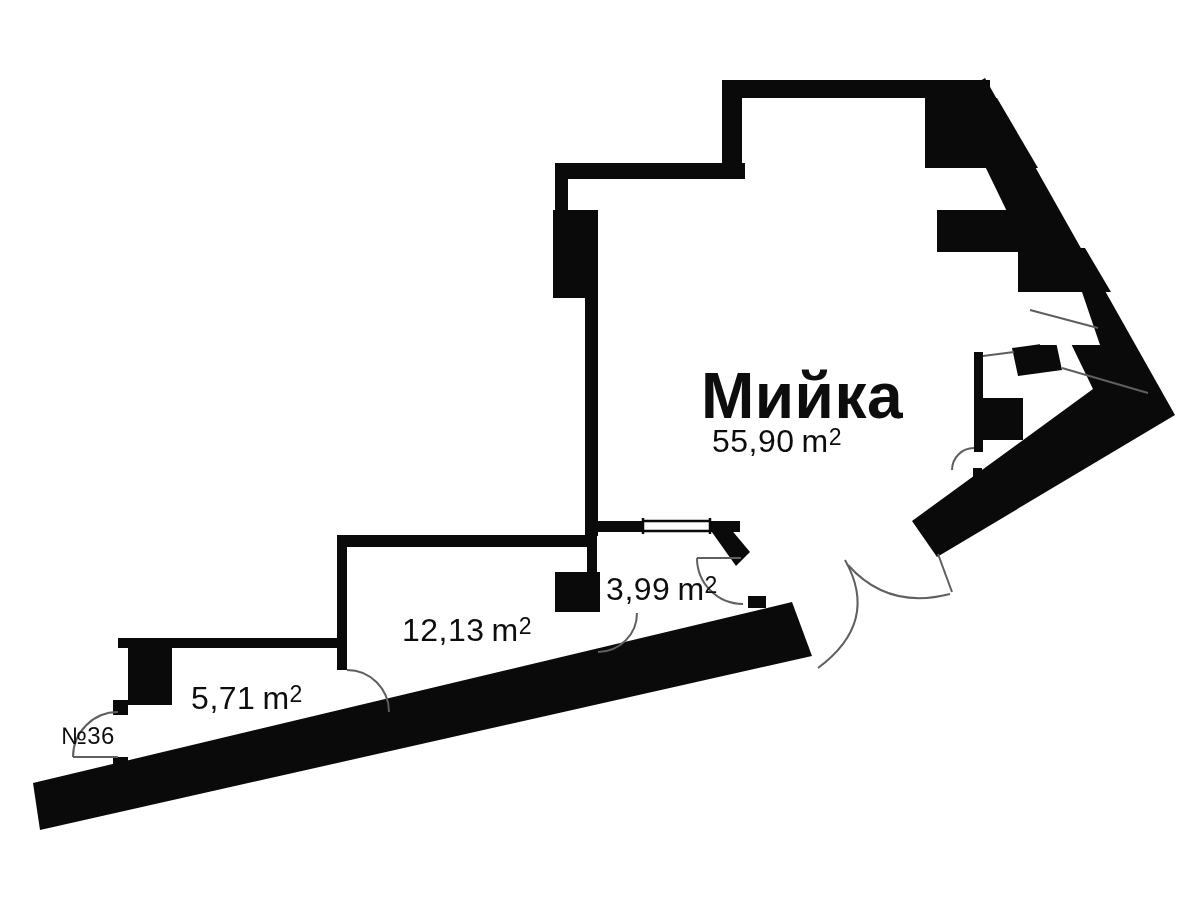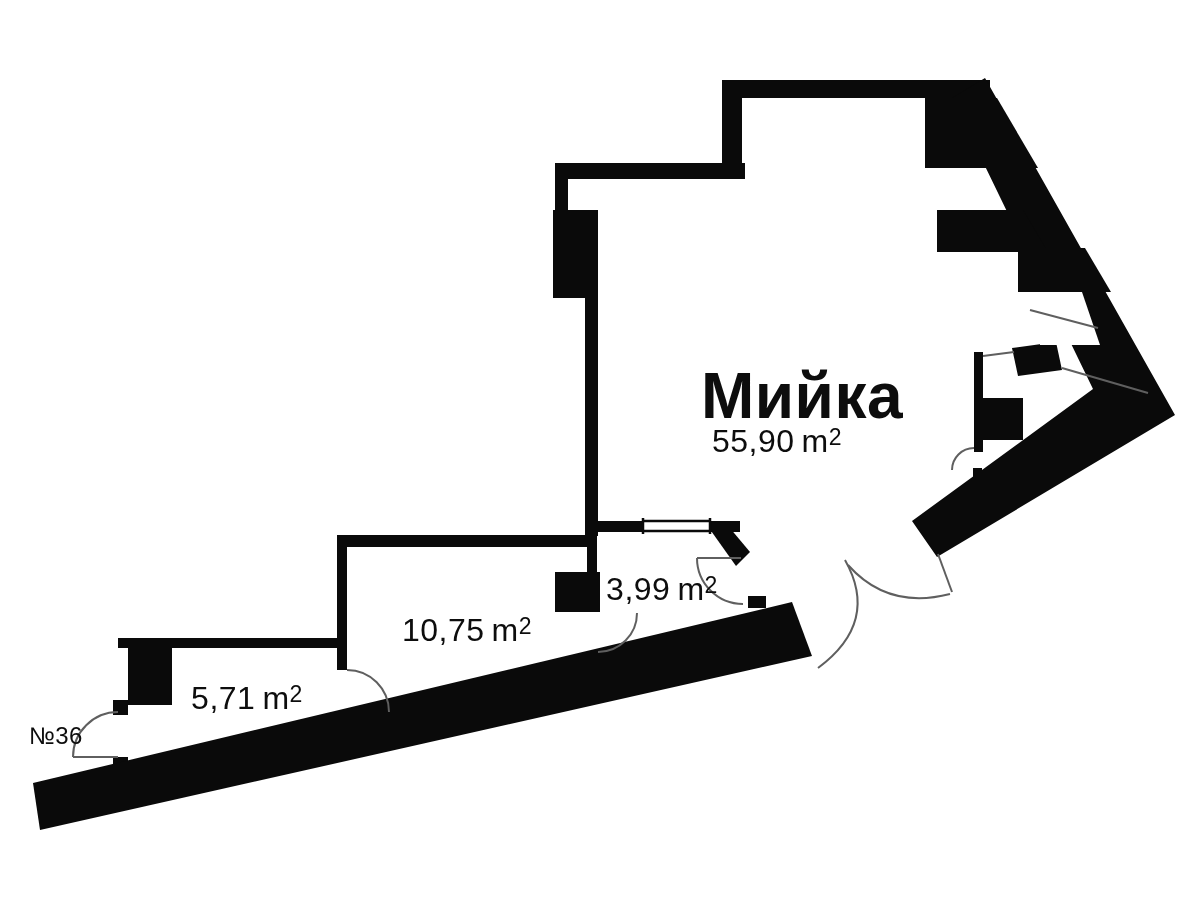"10,75" span { text: 10,75 -> 12,13 }
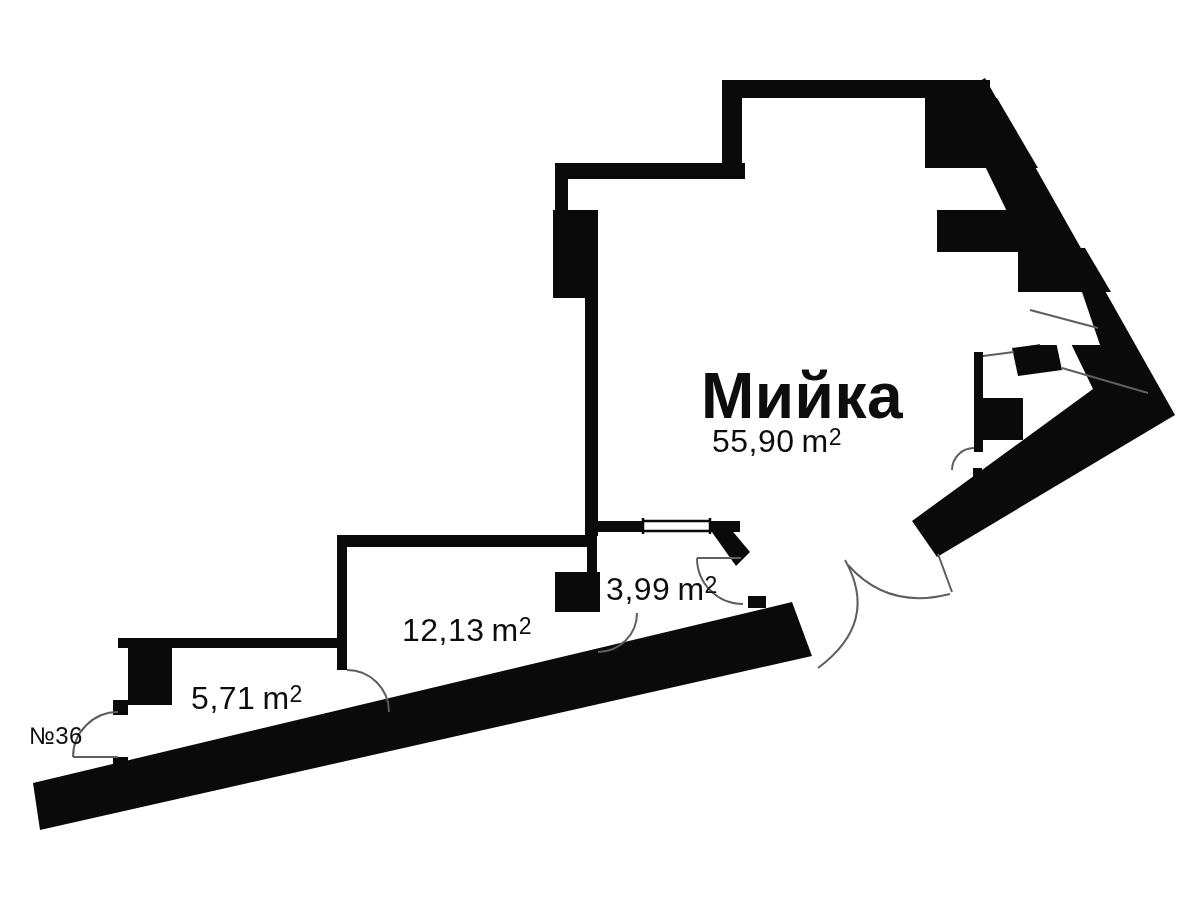"№36" .label-unit { margin-left: none -> 32px }
